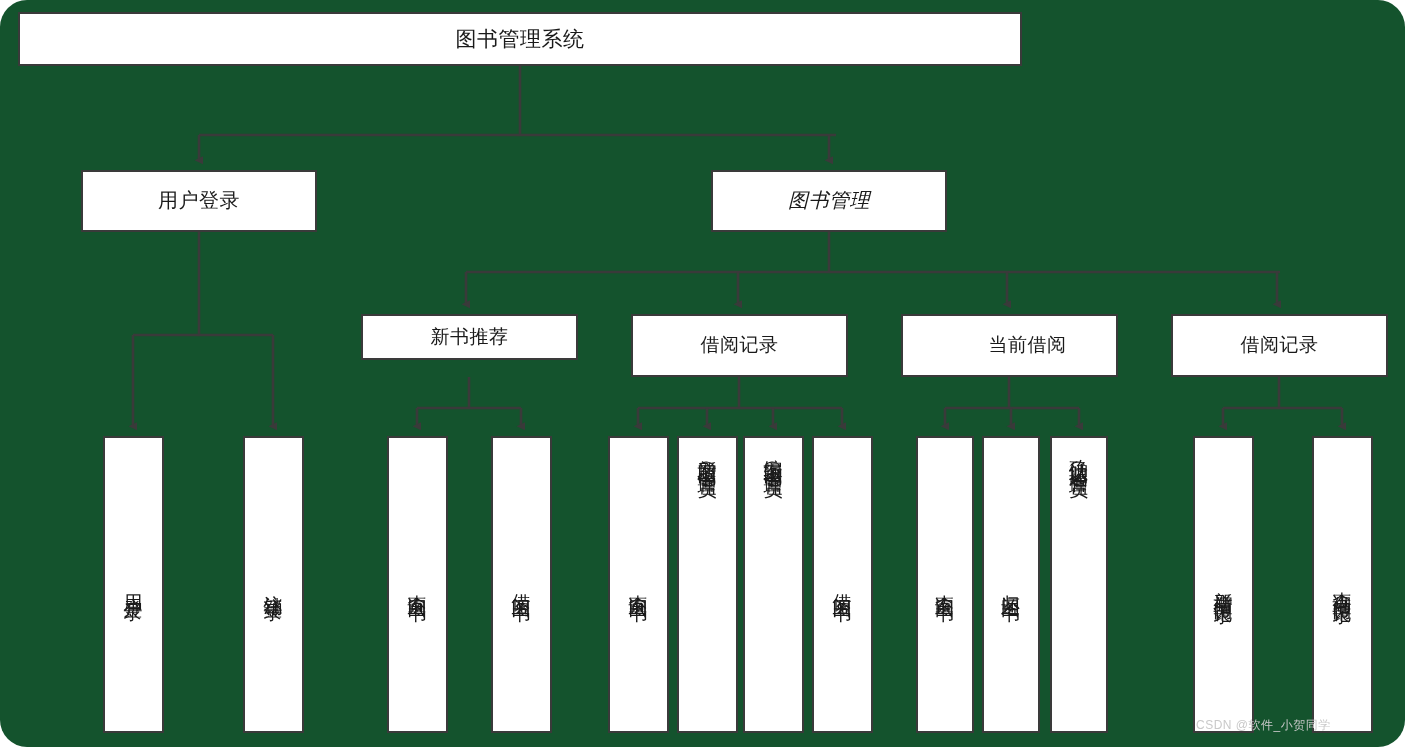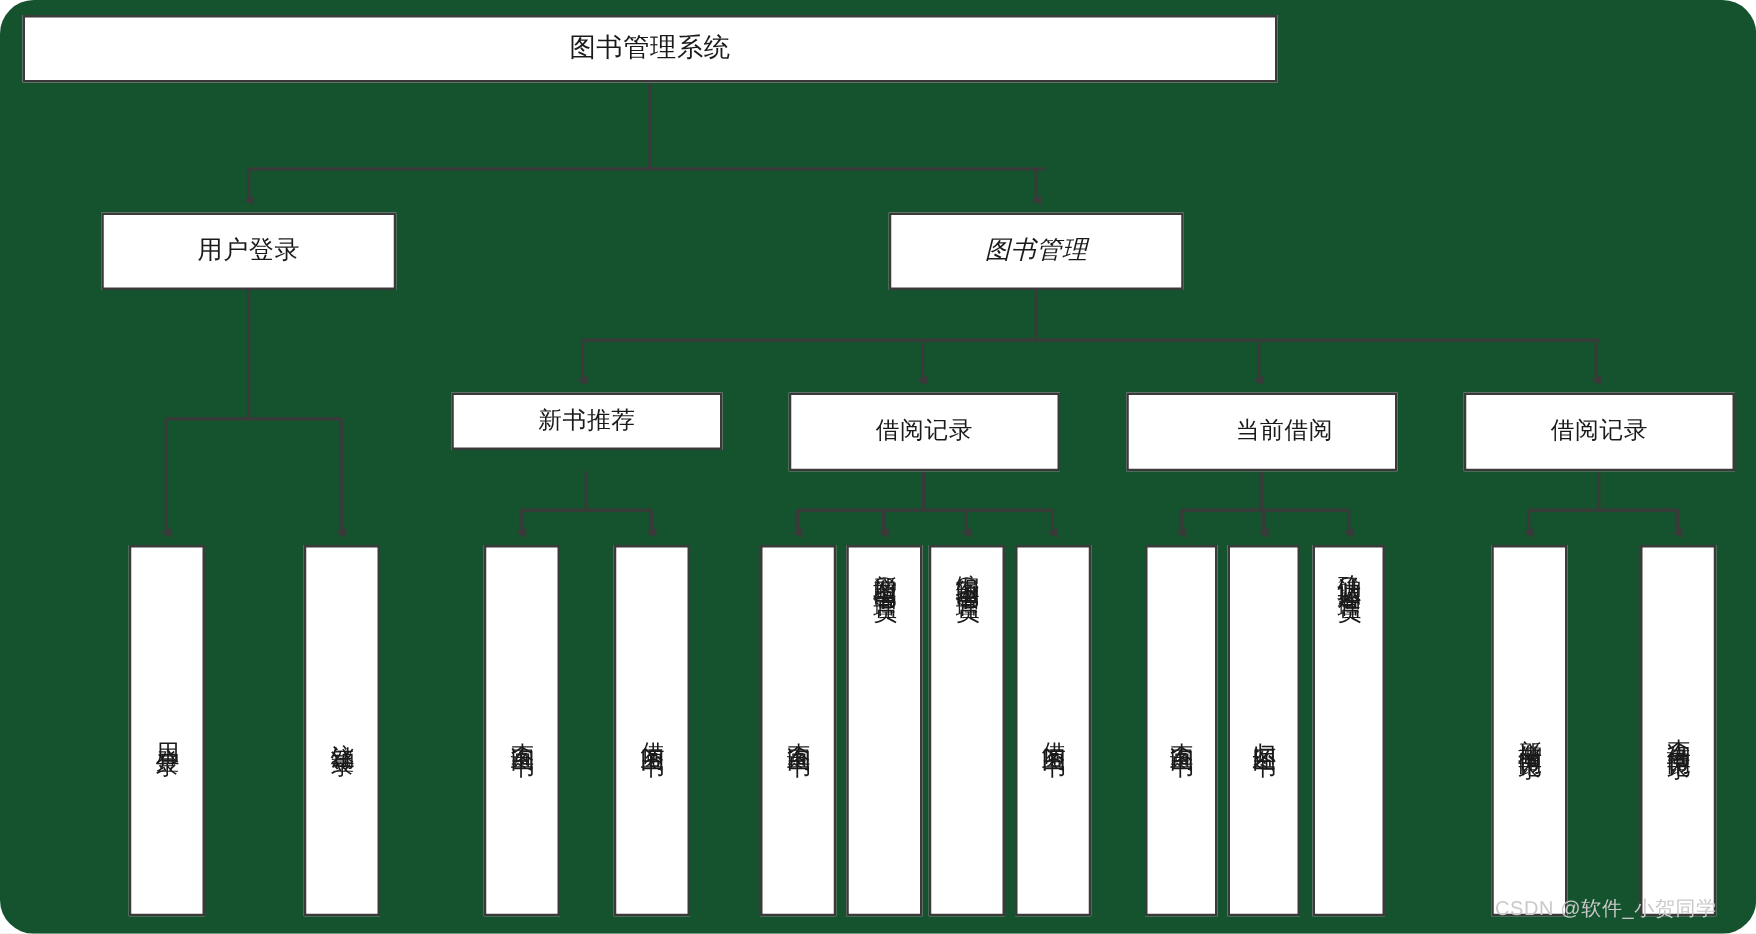"CSDN @软件_小贺同学" #watermark { font-size: 16px -> 12px }
